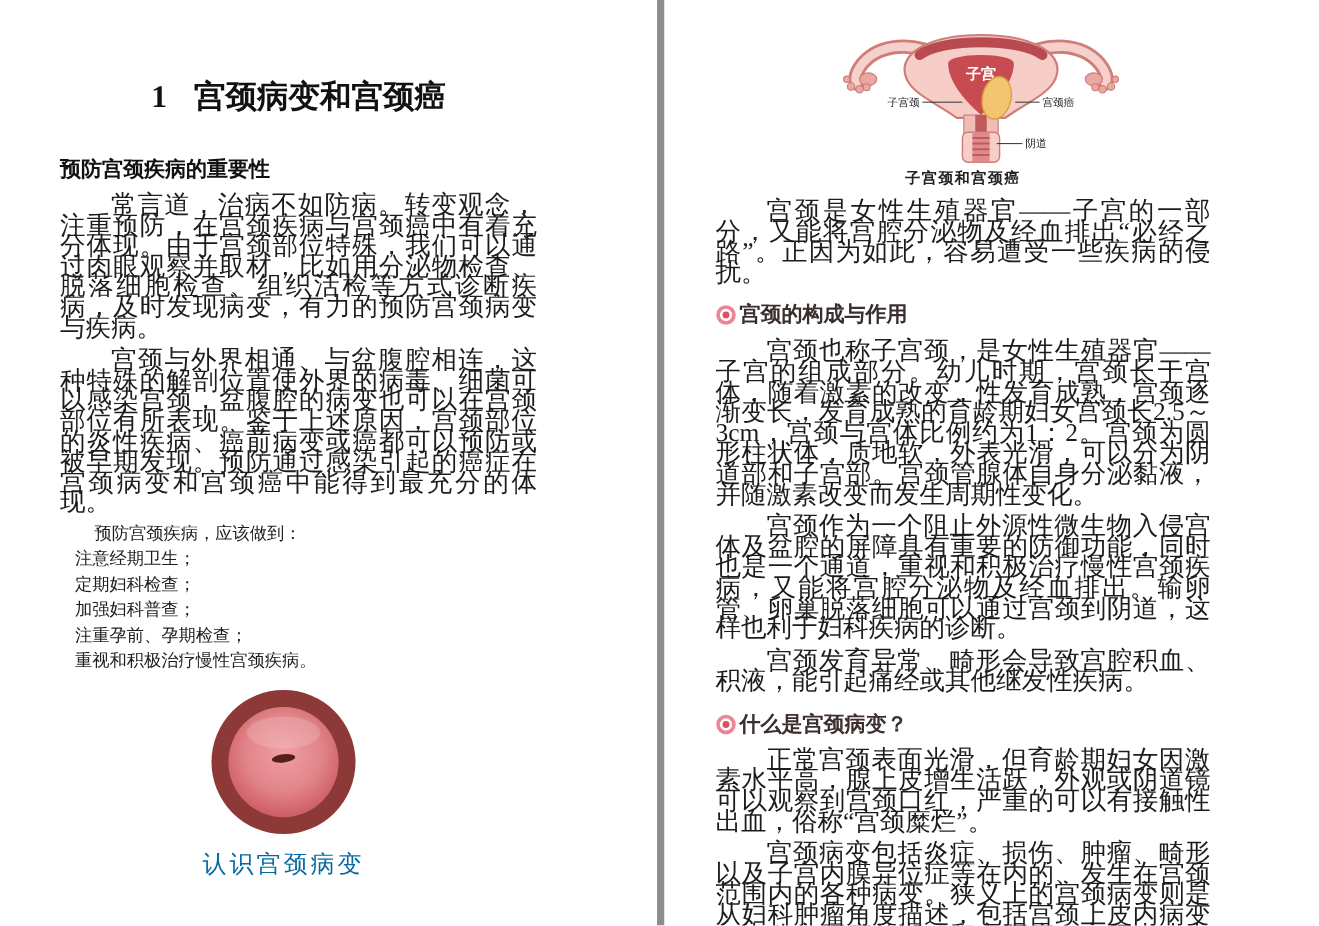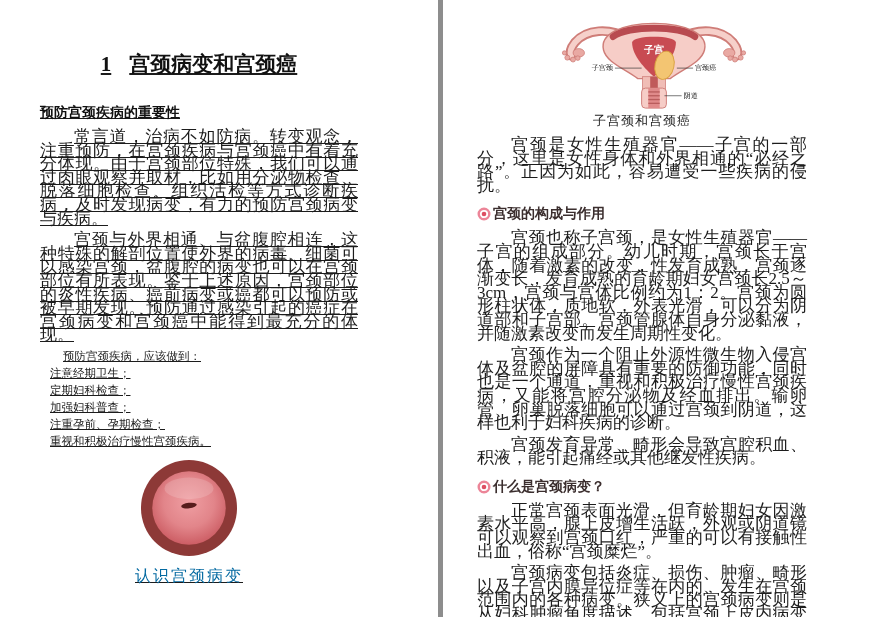"1 宫颈病变和宫颈癌" .page-left { text-decoration: underline -> none }
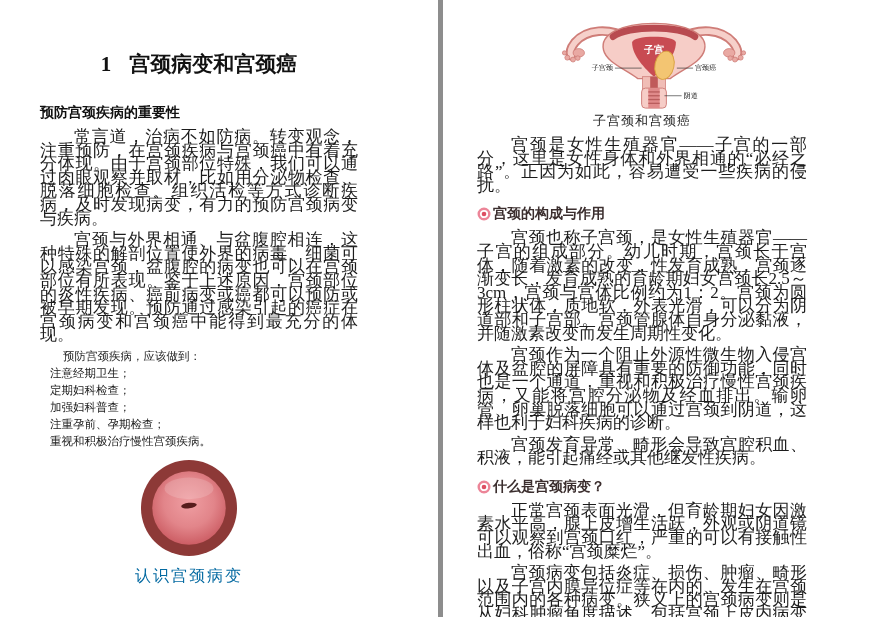"子宫颈和宫颈癌" .figure-right .fig-caption { font-size: 13px -> 10px; font-weight: none -> bold }
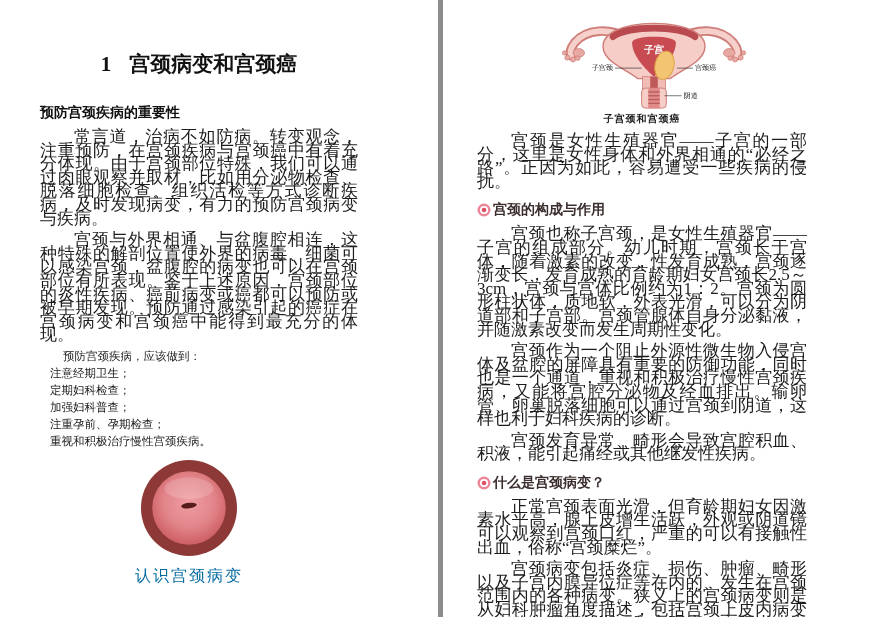"宫颈是女性生殖器官——子宫的一部分，这里是女性身体和外界相通的“必经之路”。正因" p.para { text: 这里是女性身体和外界相通的 -> 又能将宫腔分泌物及经血排出 }
